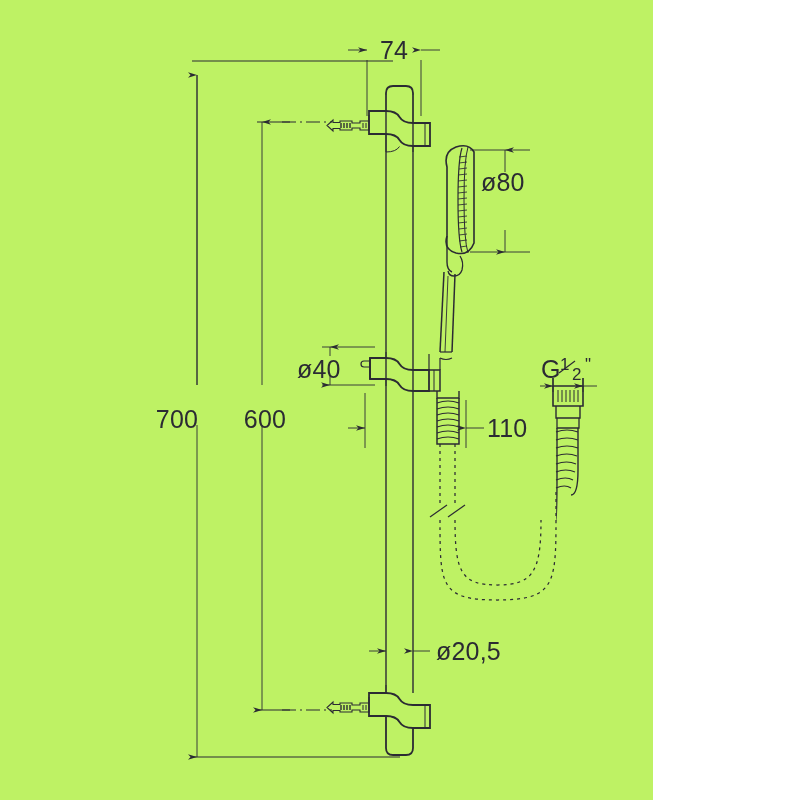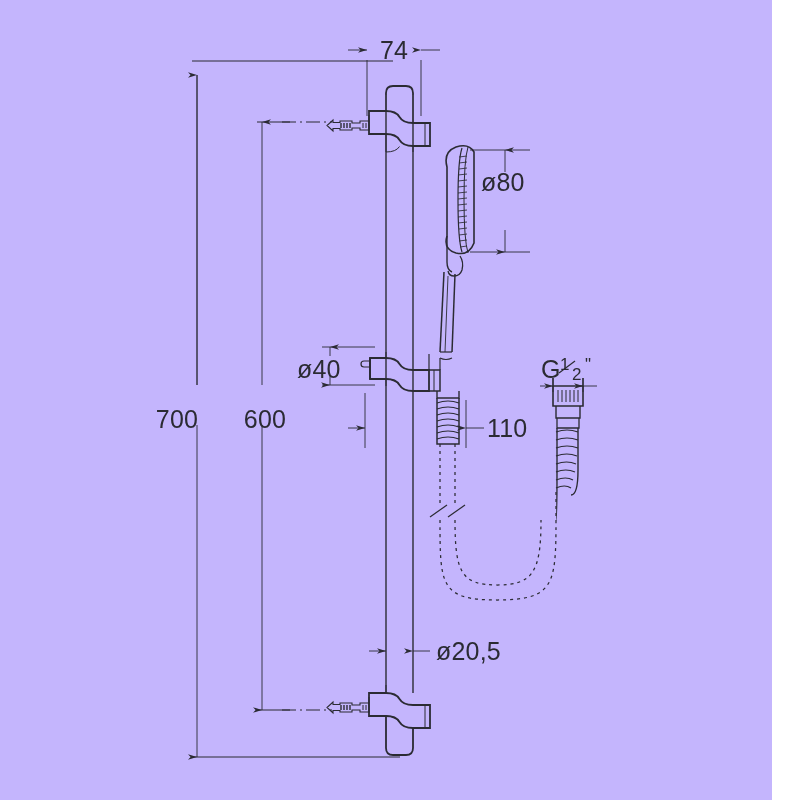"74" #drawing-root { background: #c4b5fd -> #bef264; width: 772px -> 653px }
